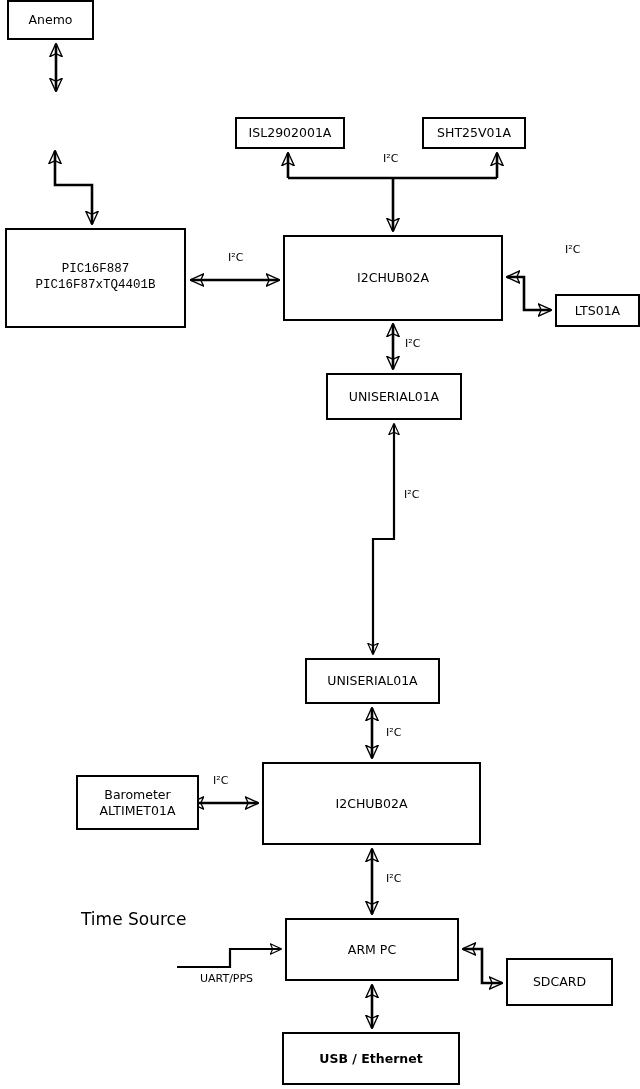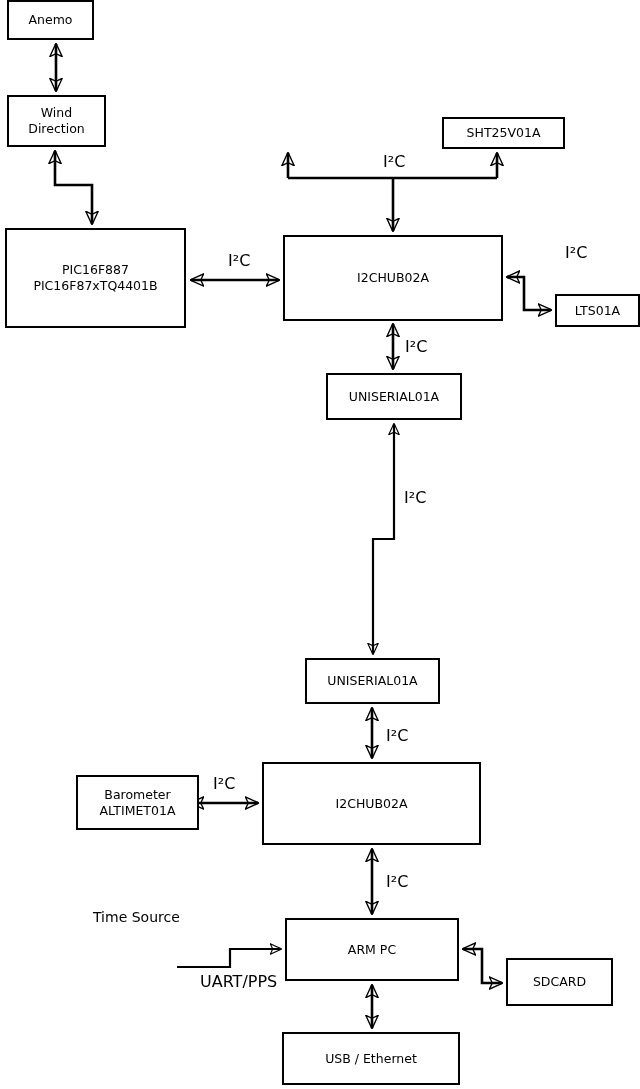"Wind" div.node { html: <div>Wind Direction</div> -> none }
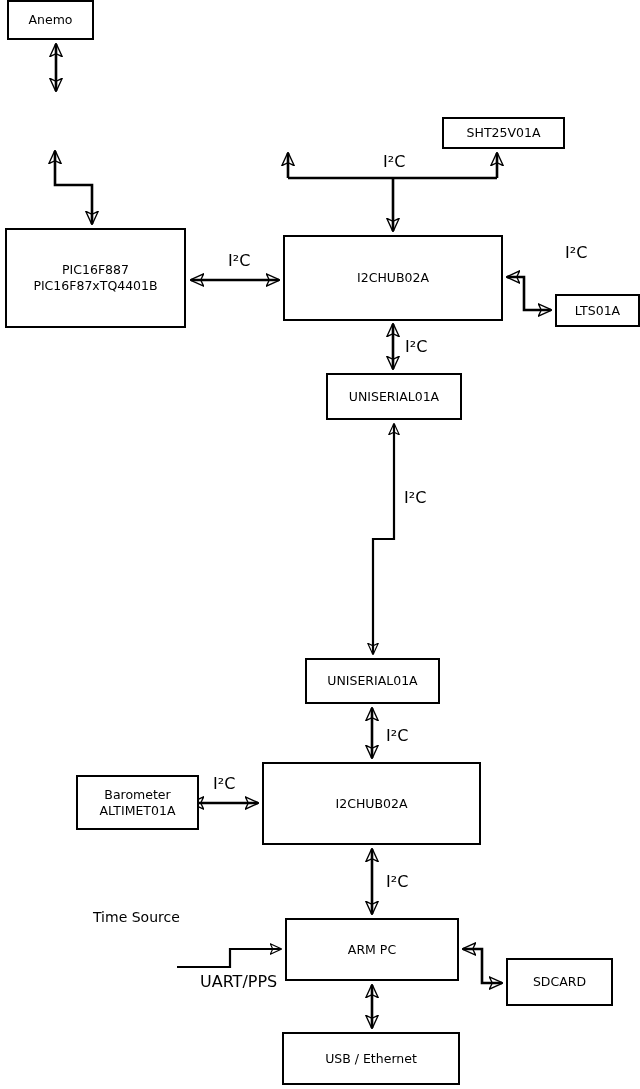"ISL2902001A" div.node { html: none -> <div>ISL2902001A</div> }
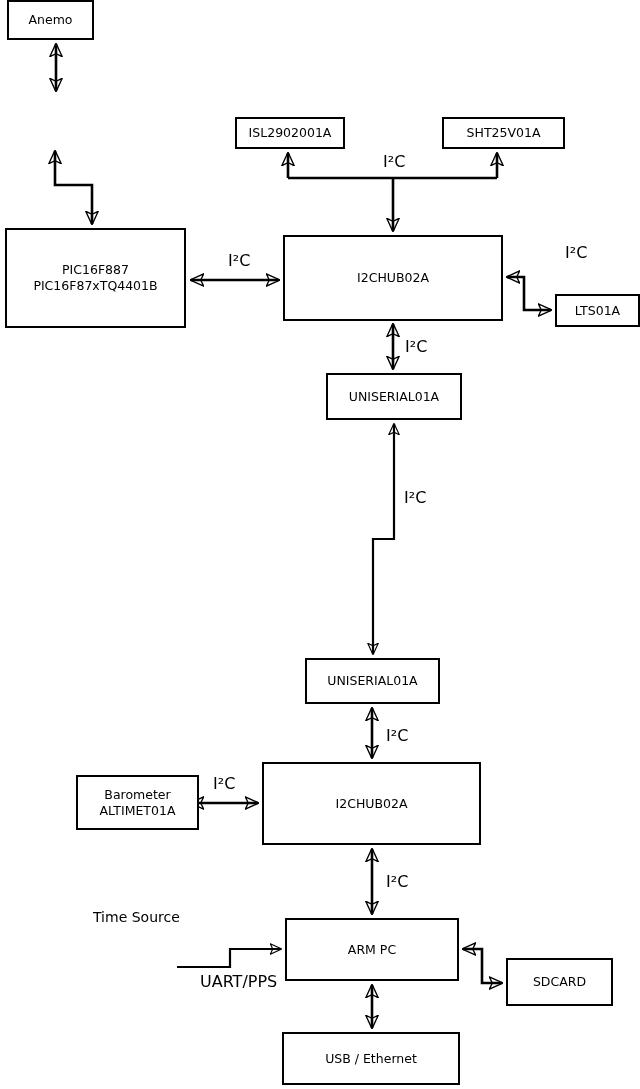"SHT25V01A" div.node { left: 442px -> 422px; width: 123px -> 104px }
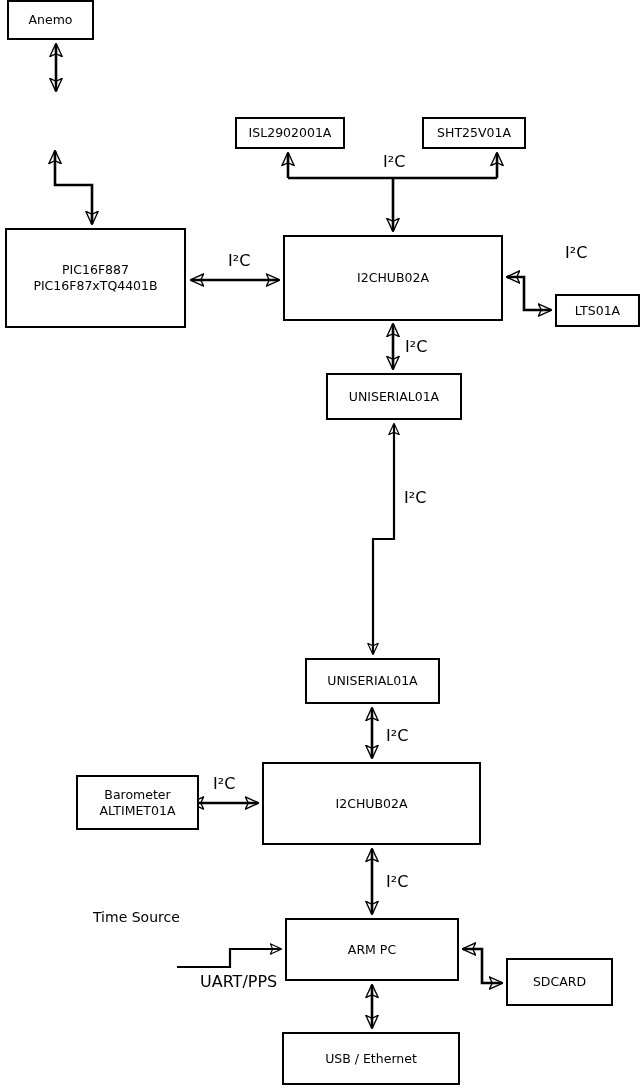"I²C" .edge-label { font-size: 16px -> 11px }
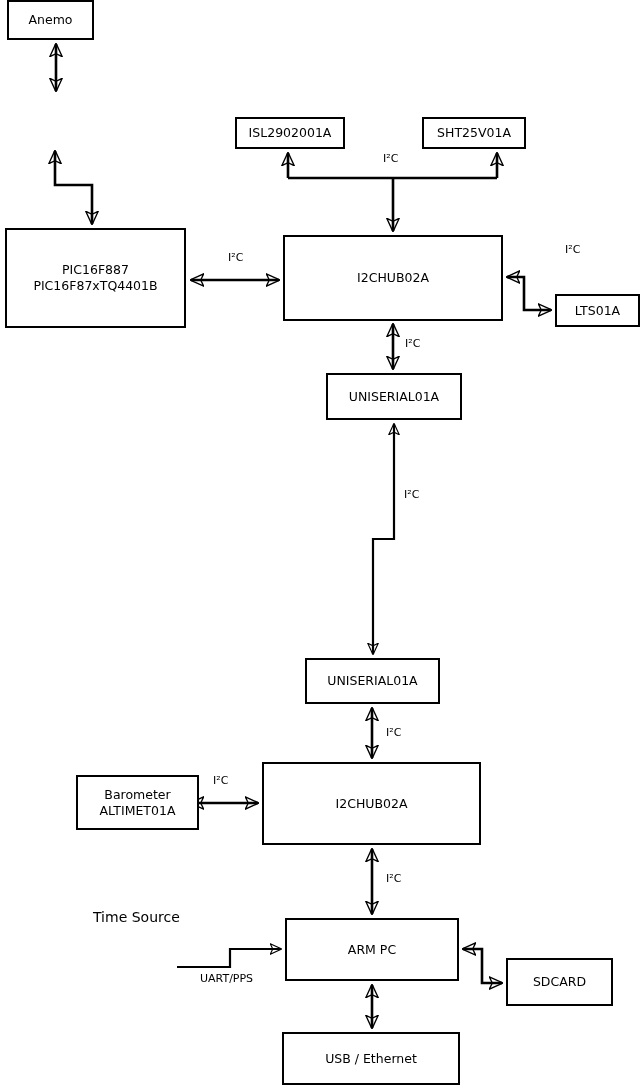"PIC16F887" div.node { font-family: none -> Liberation Mono, monospace }
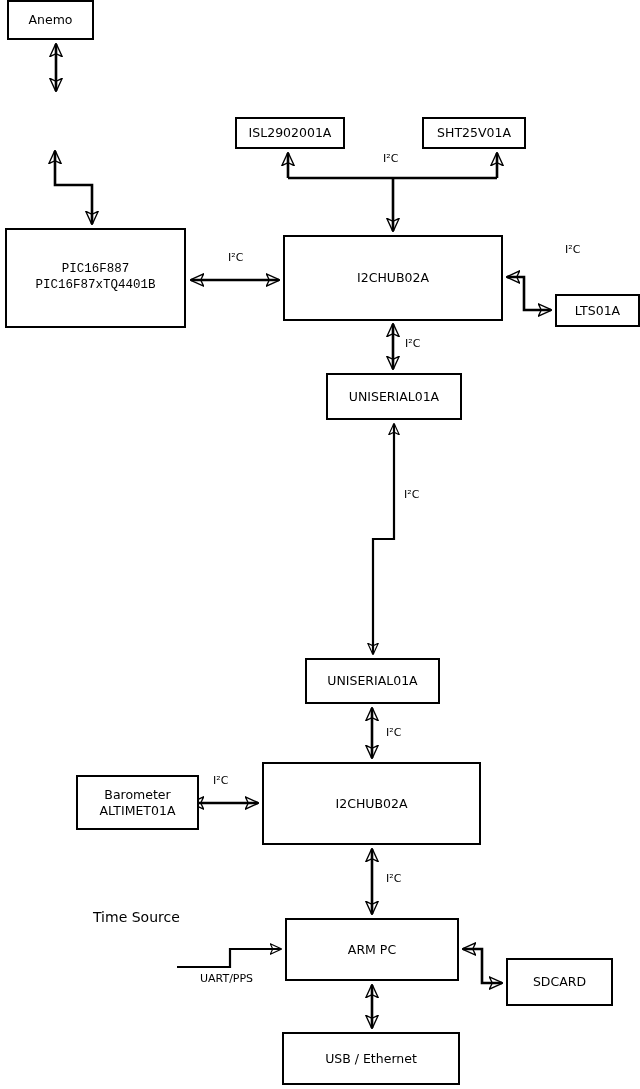"Time Source" .free-label { font-size: 14px -> 17px; margin-left: 12px -> none }
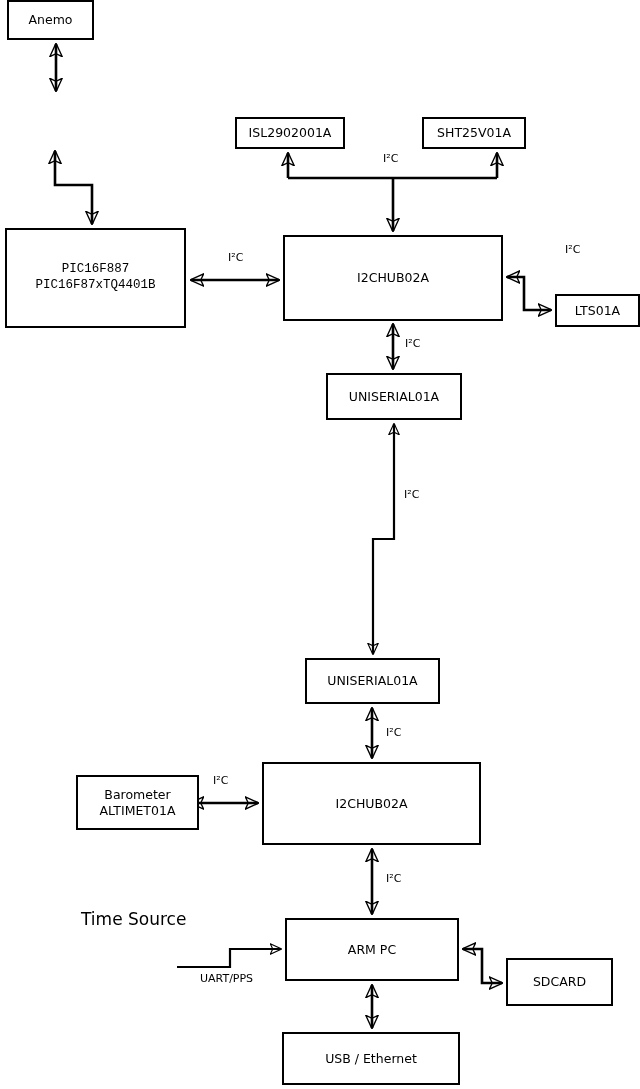"USB / Ethernet" div.node { font-weight: none -> bold }
